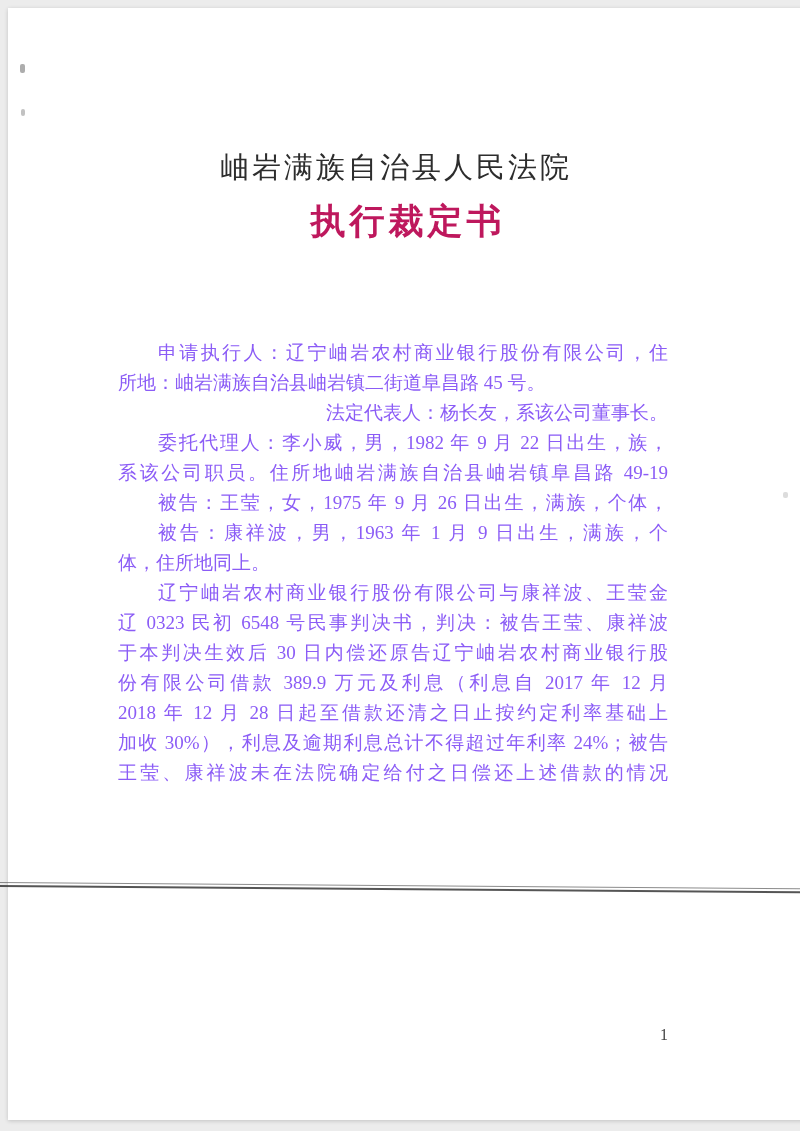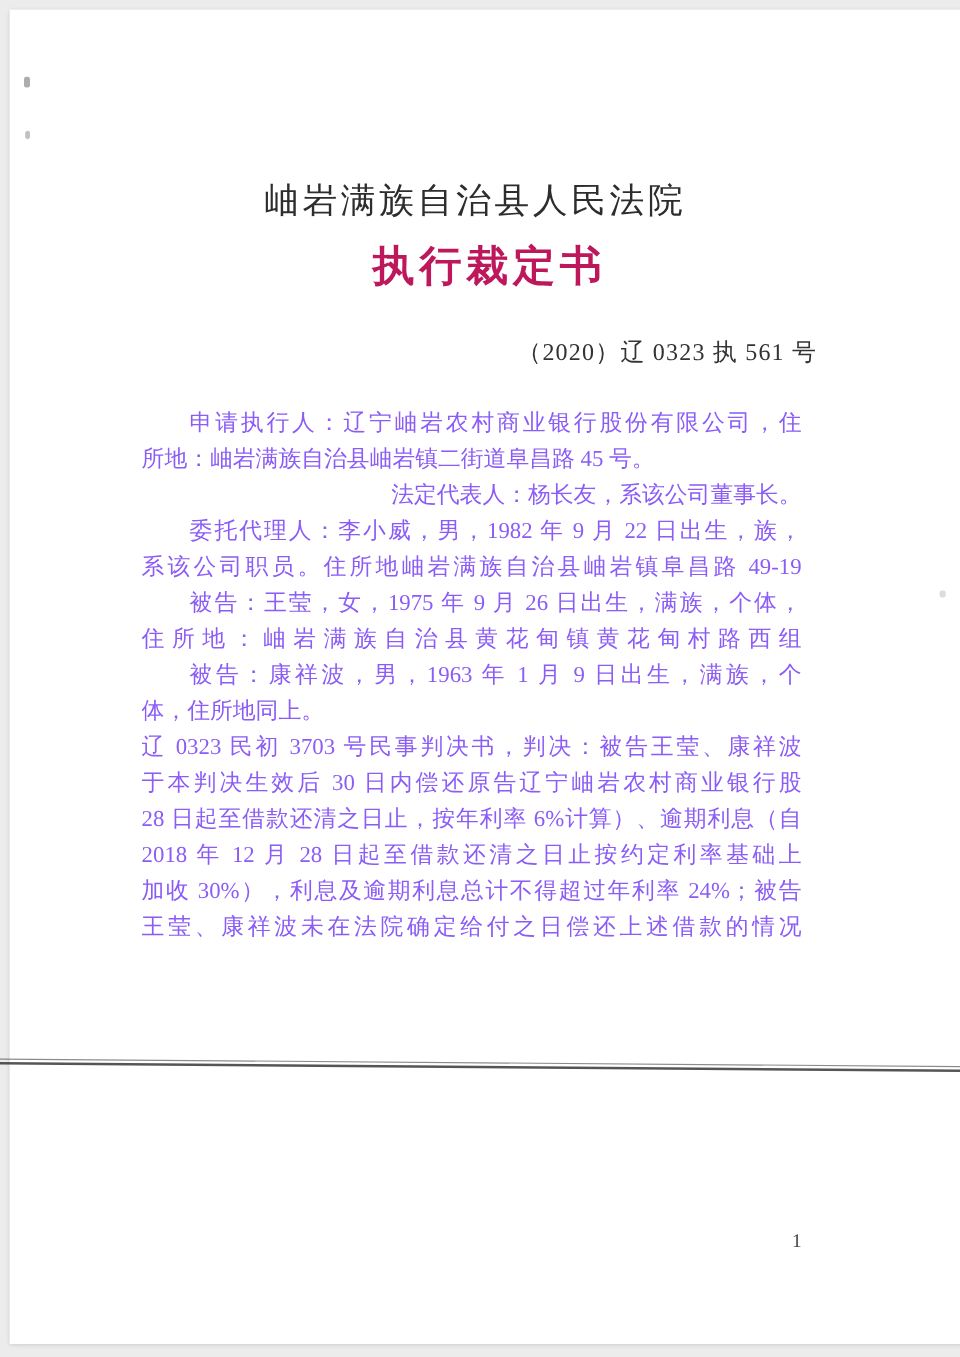"（2020）辽 0323 执 561 号" div.case-no { html: <div>（2020）辽 0323 执 561 号</div> -> none }
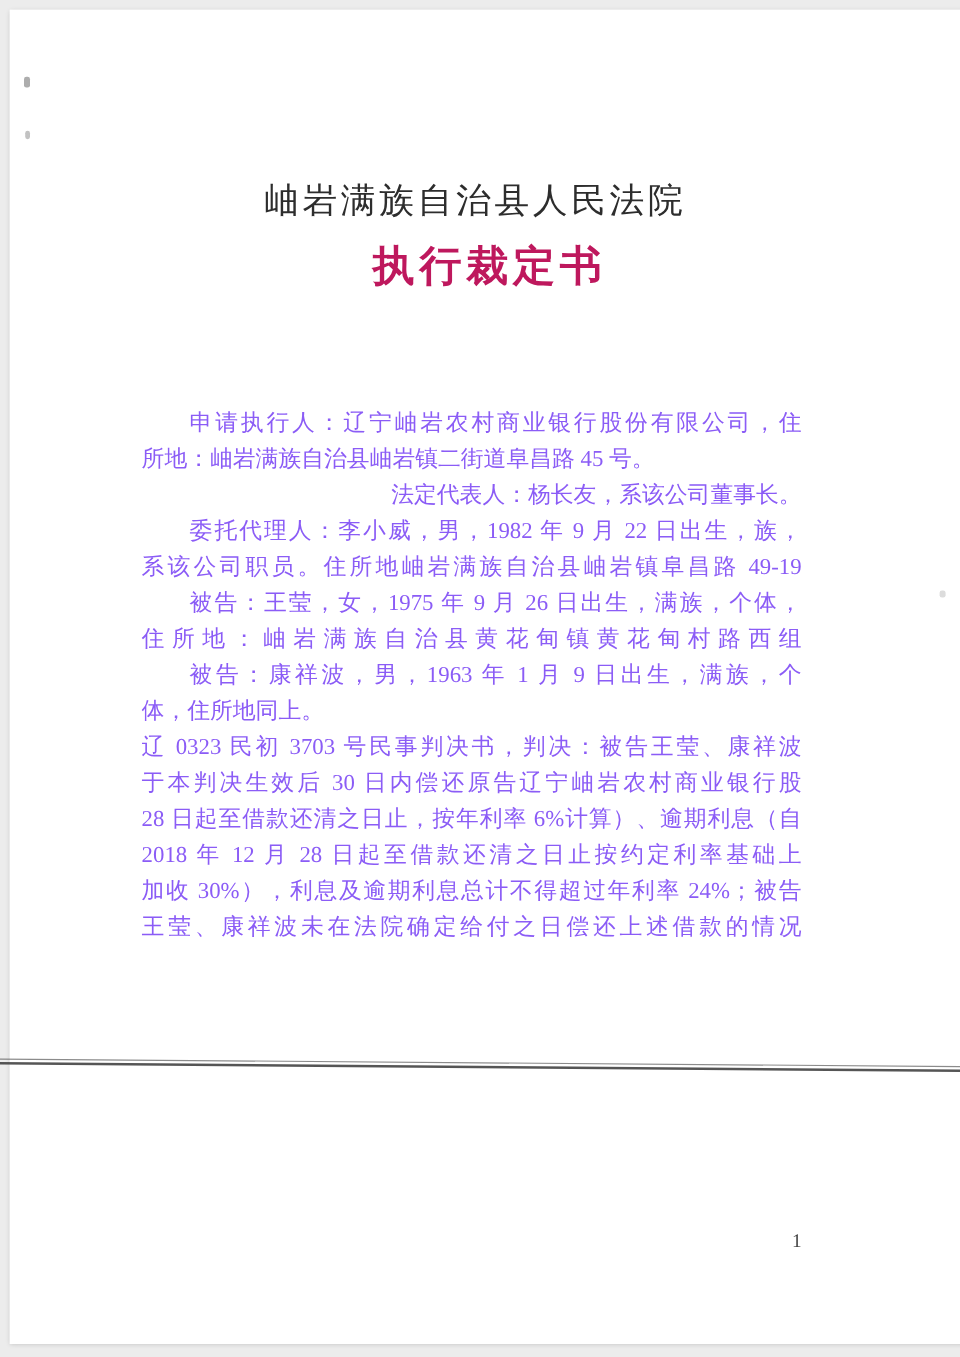"住所地：岫岩满族自治县黄花甸镇黄花甸村路西组" div.line { html: <div>住所地：岫岩满族自治县黄花甸镇黄花甸村路西组</div> -> none }
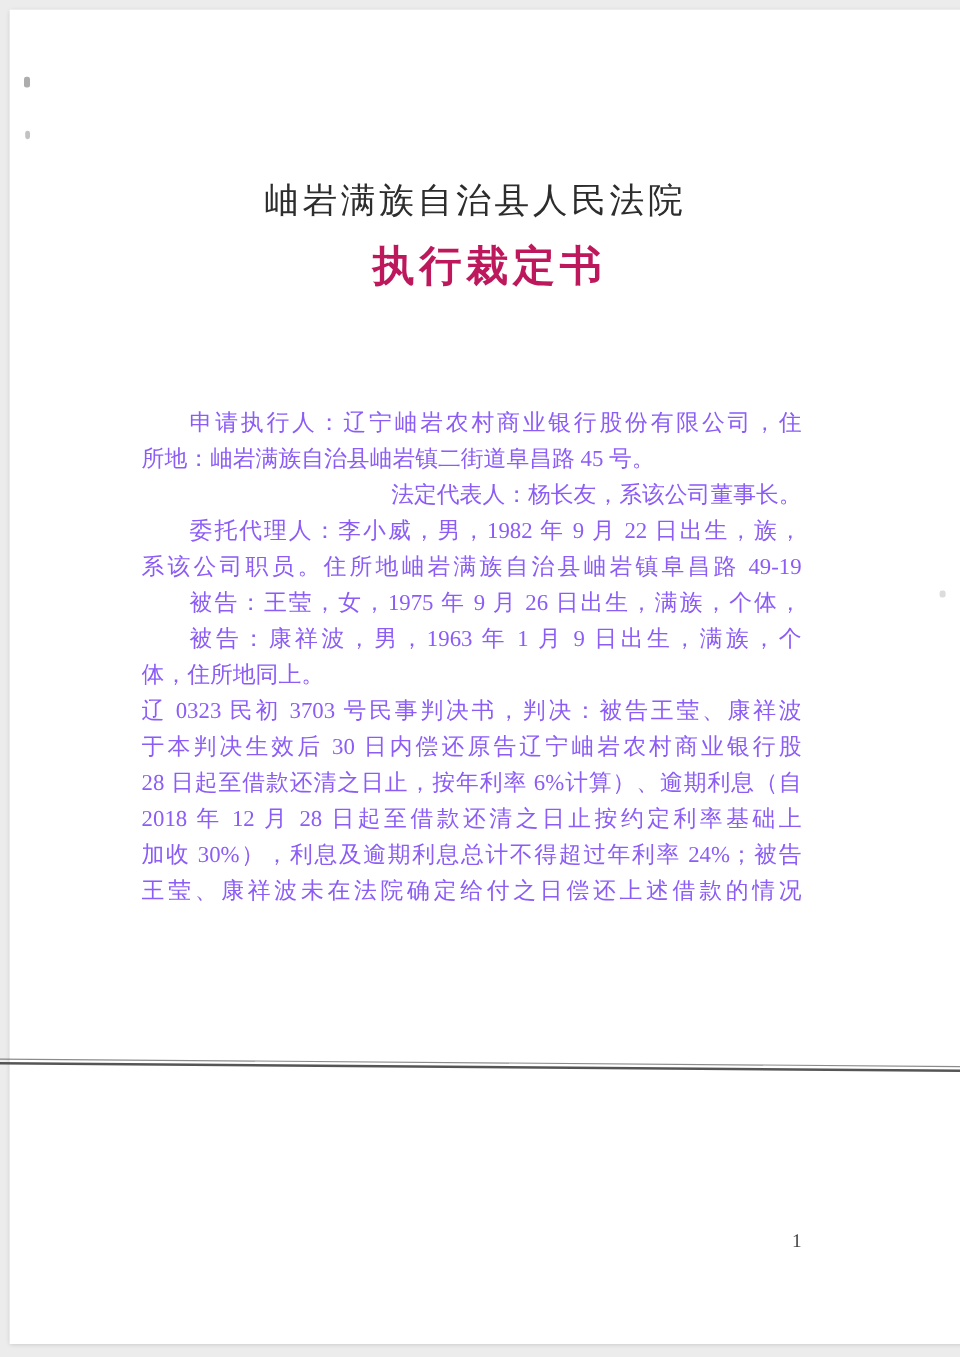"辽宁岫岩农村商业银行股份有限公司与康祥波、王莹金" div.line { html: none -> <div>辽宁岫岩农村商业银行股份有限公司与康祥波、王莹金</div> }
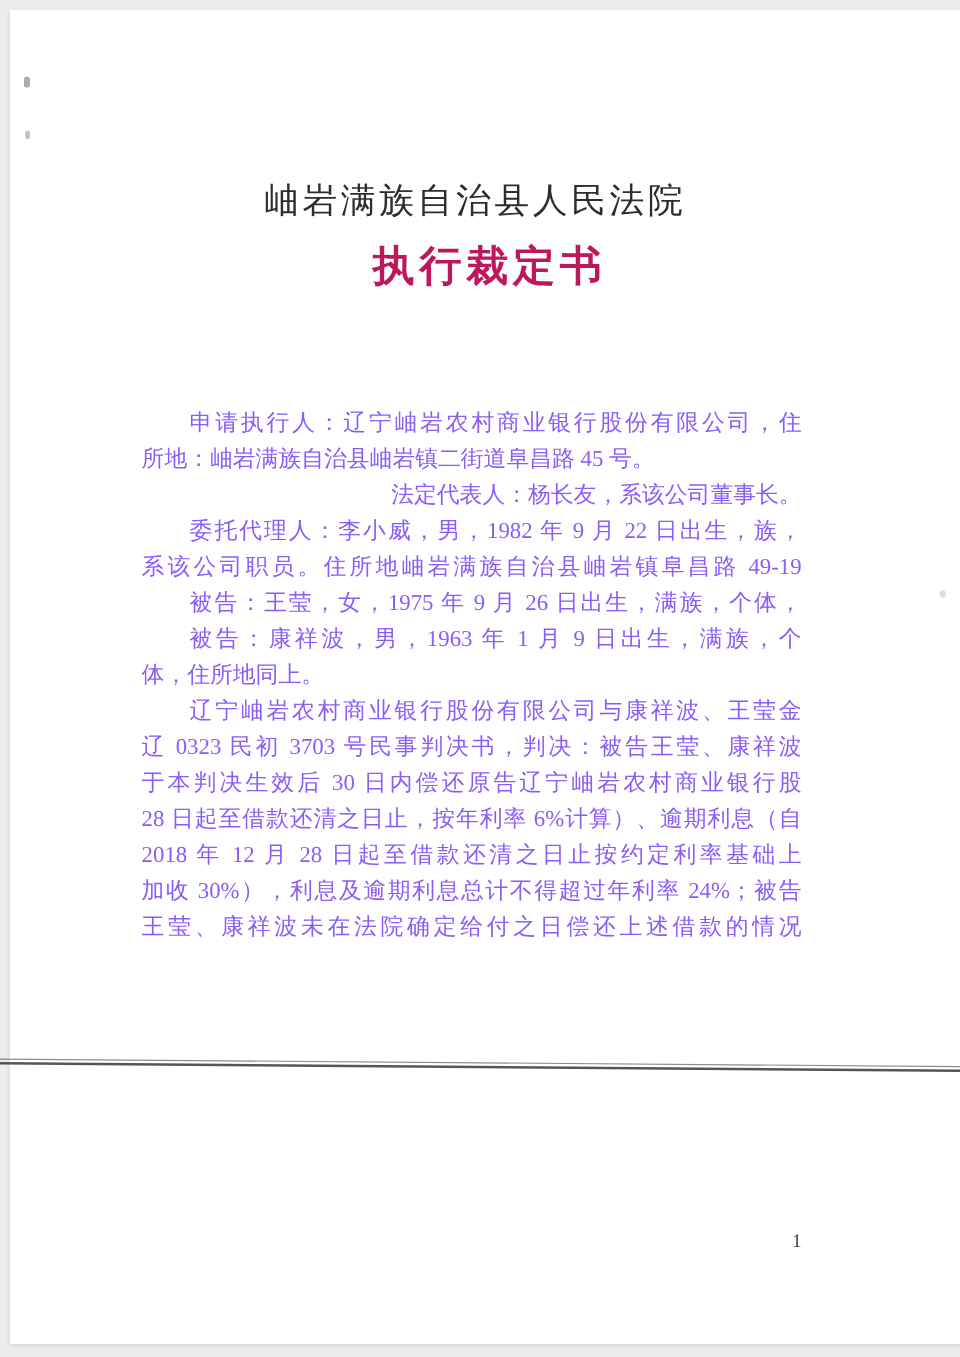"辽 0323 民初 3703 号民事判决书，判决：被告王莹、康祥波" div.line { text: 3703 -> 6548 }
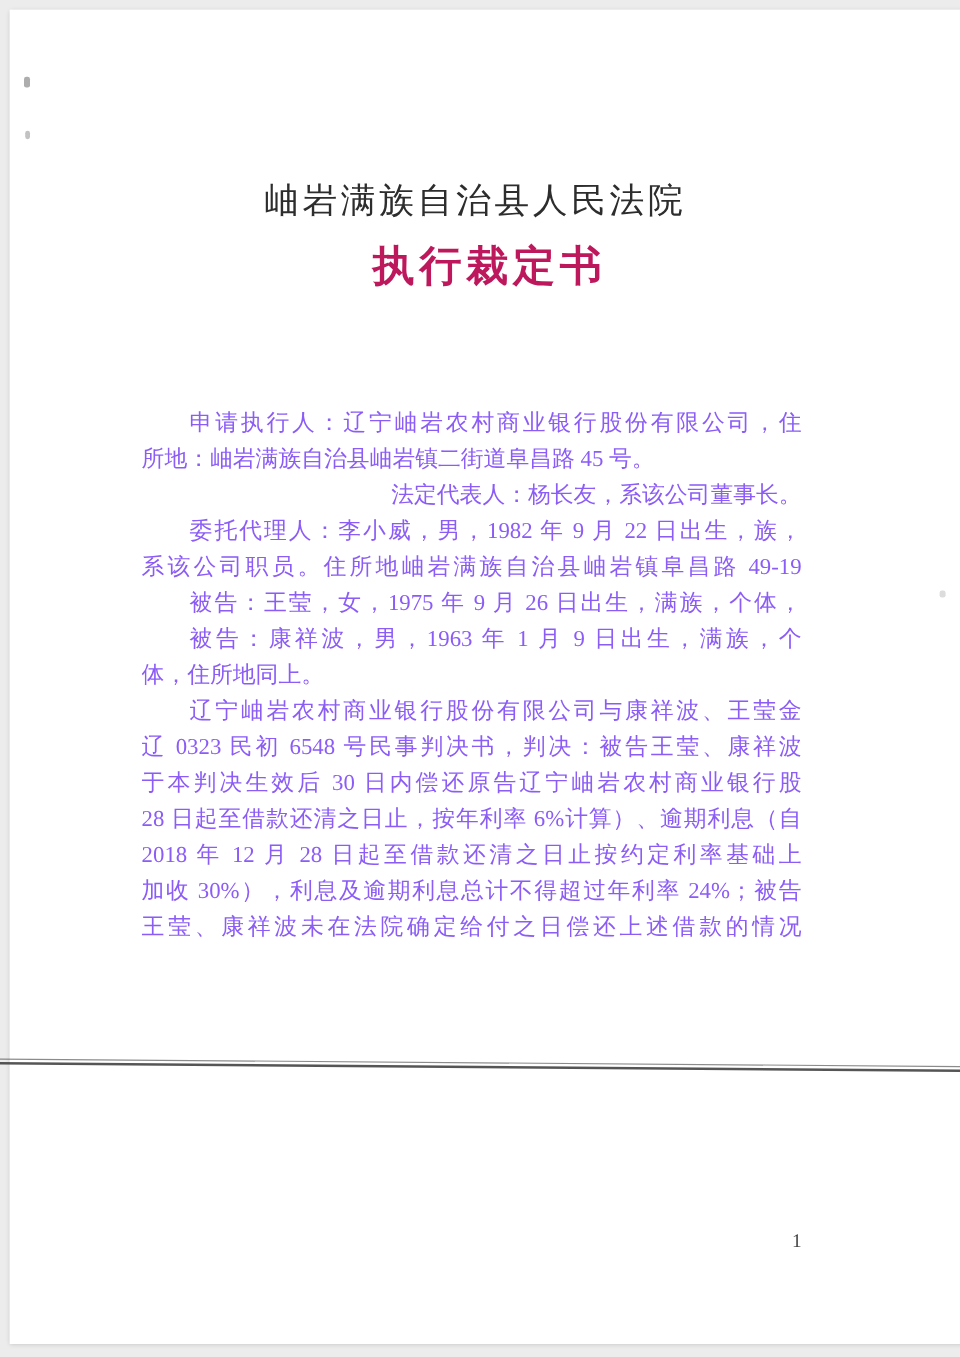"份有限公司借款 389.9 万元及利息（利息自 2017 年" div.line { html: none -> <div>份有限公司借款 389.9 万元及利息（利息自 2017 年 12 月</div> }
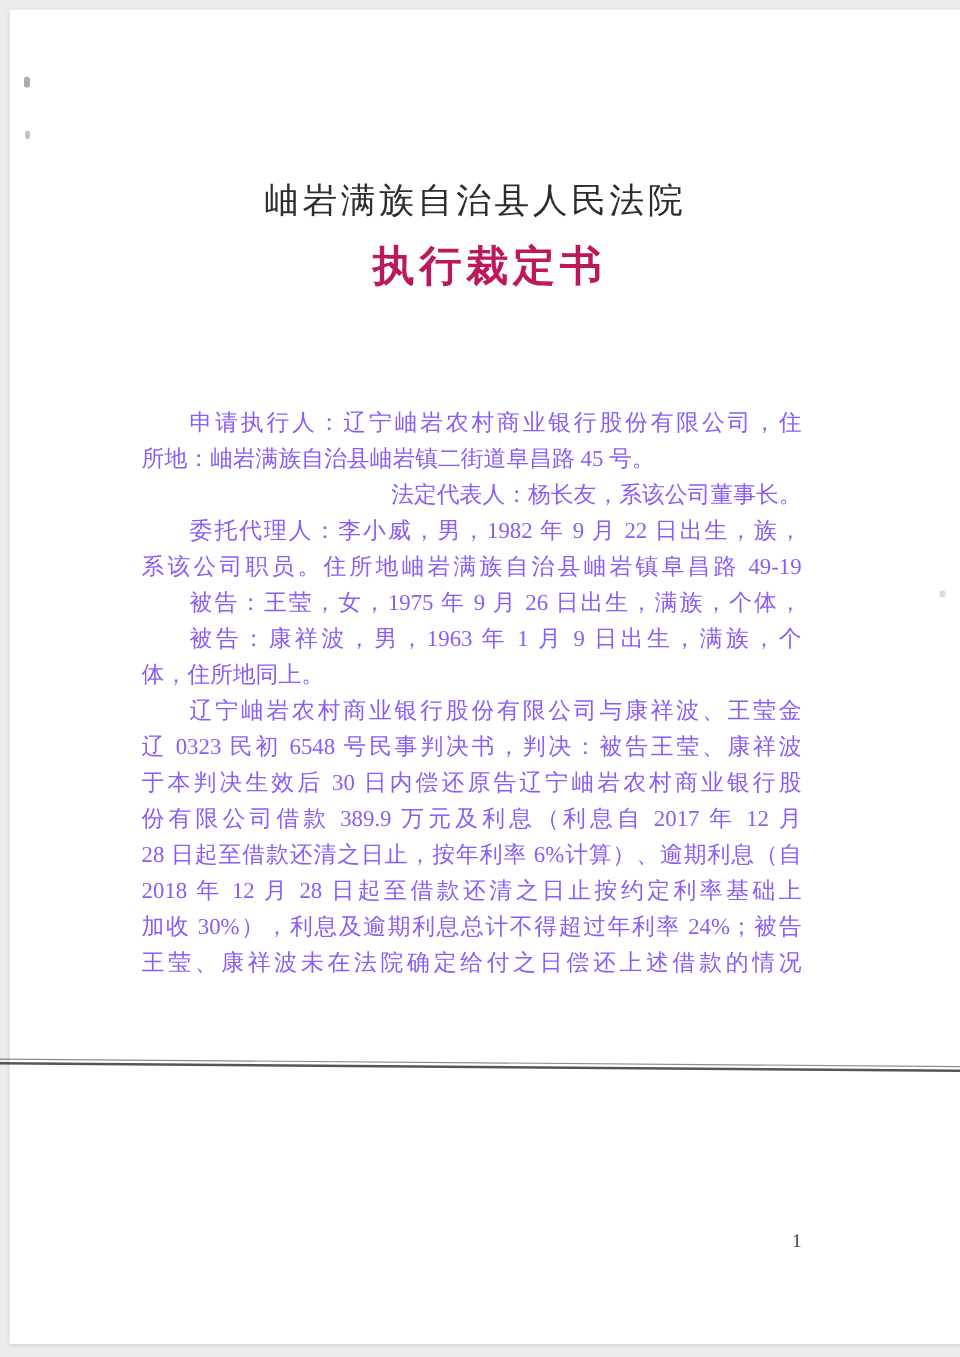"28 日起至借款还清之日止，按年利率 6%计算）、逾期利息（自" div.line { html: <div>28 日起至借款还清之日止，按年利率 6%计算）、逾期利息（自</div> -> none }
